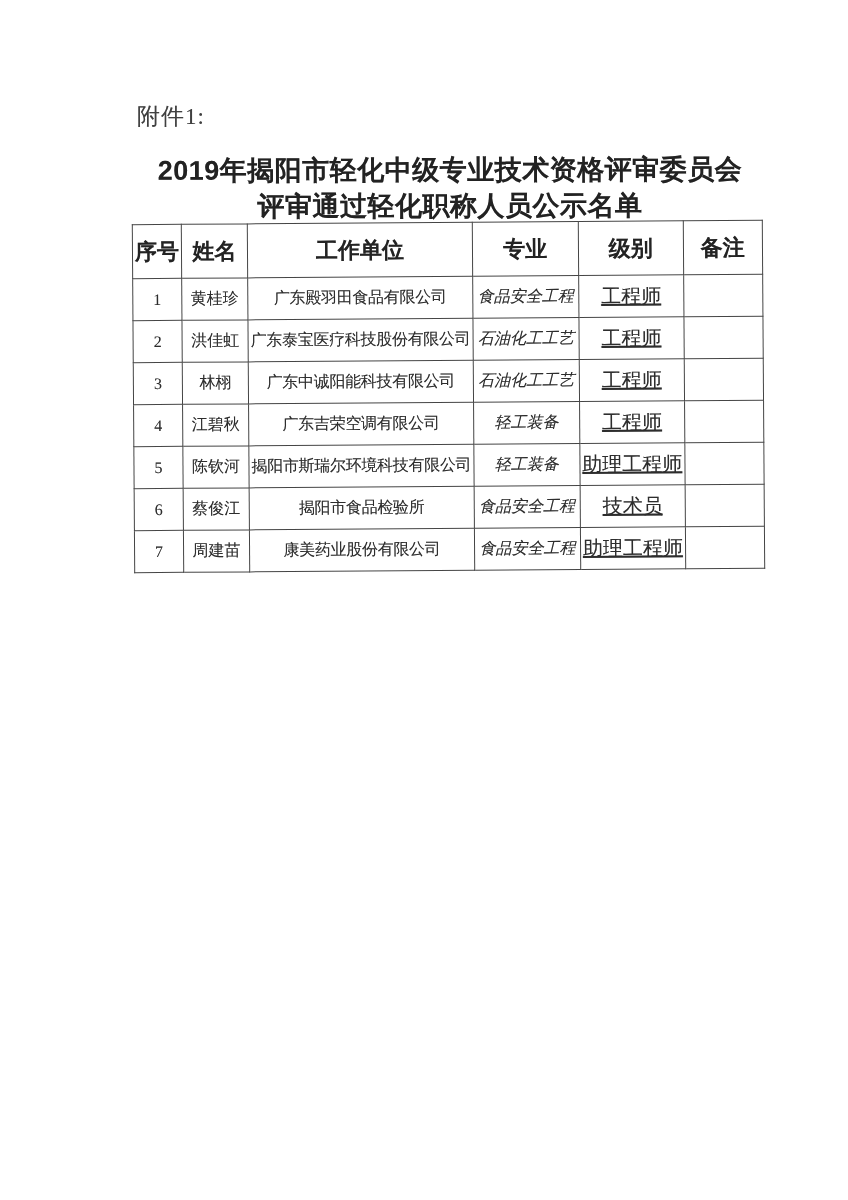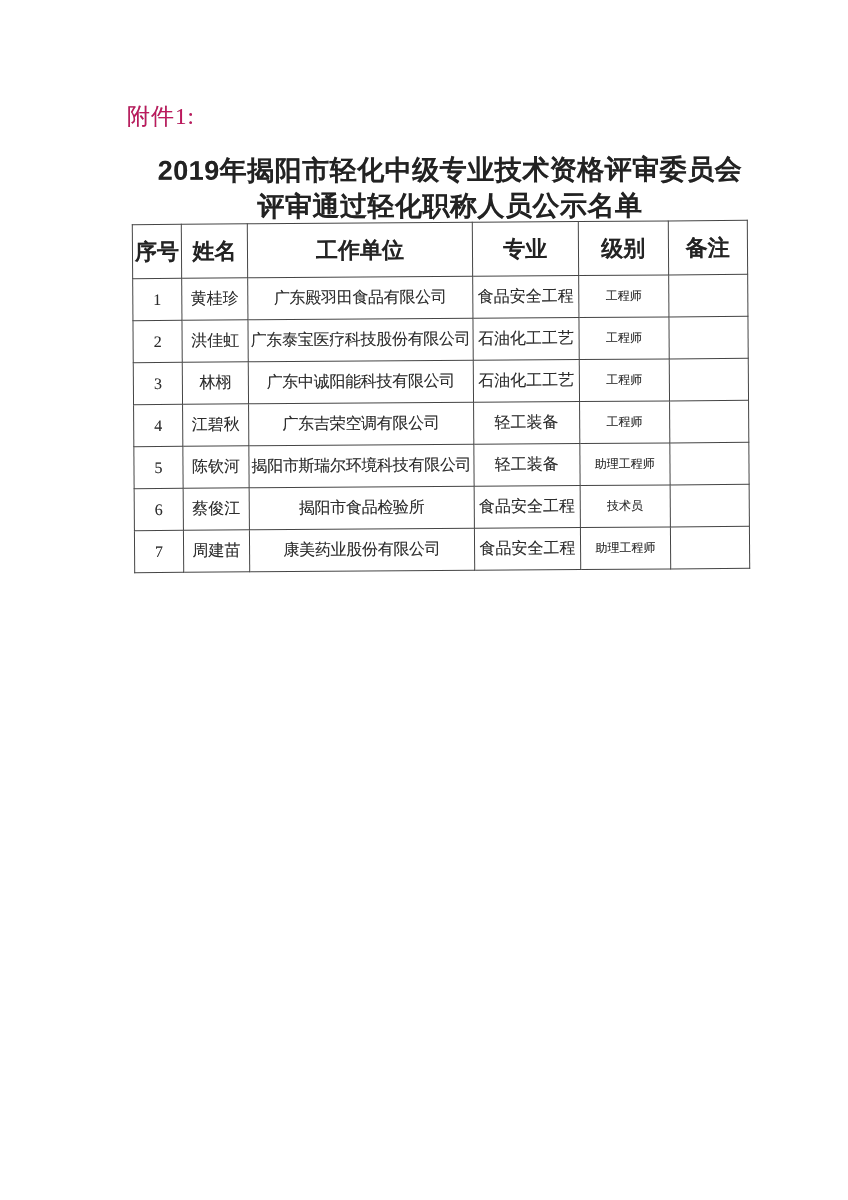"附件1:" .attachment-label { color: #be185d -> #404040; left: 127px -> 137px }
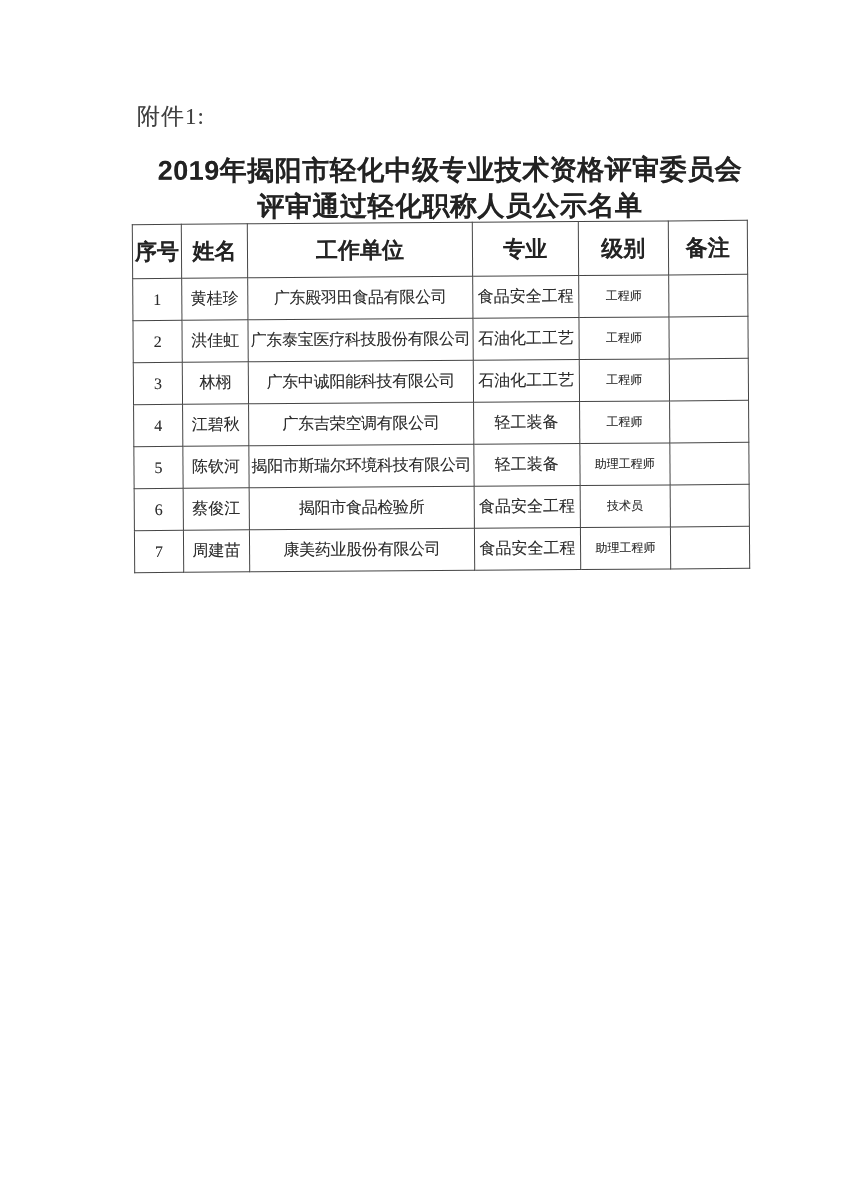"食品安全工程" table.personnel td:nth-child(4) { font-style: none -> italic }
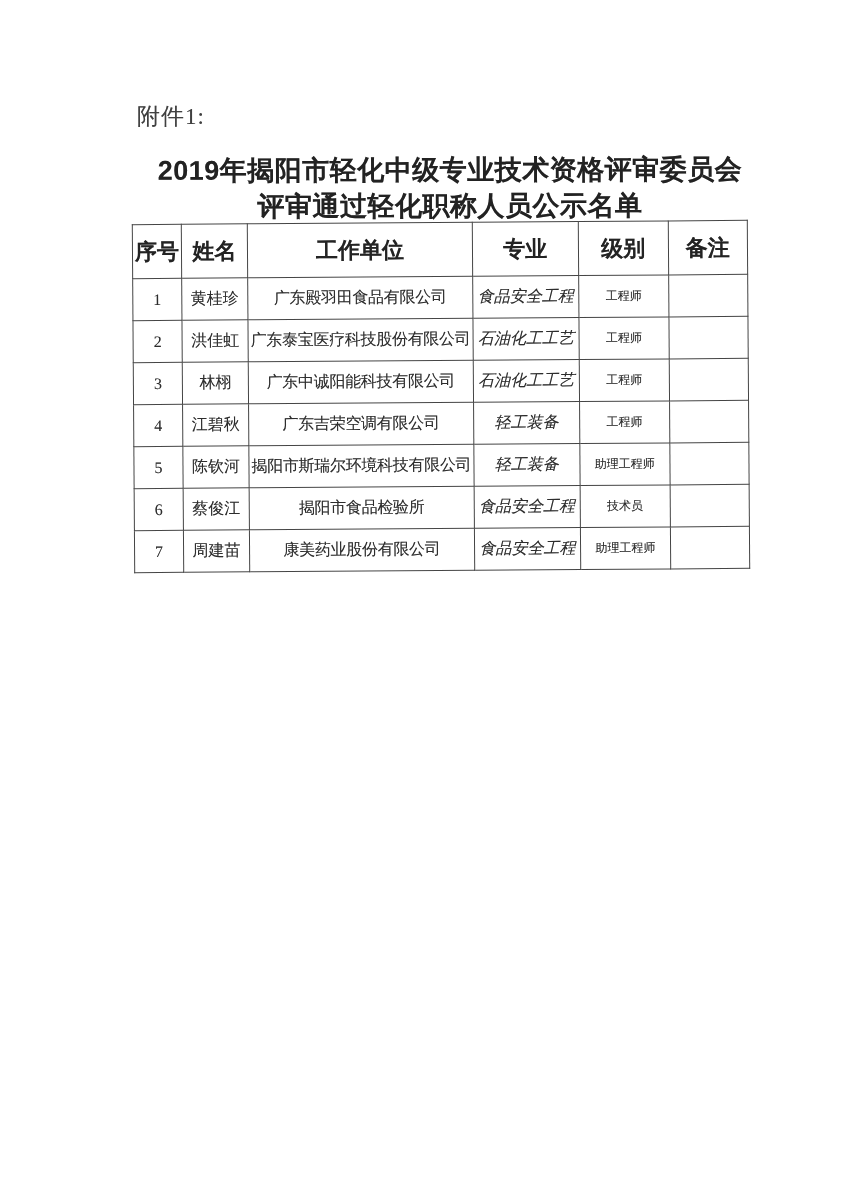"工程师" table.personnel td:nth-child(5) { font-size: 12px -> 20px; text-decoration: none -> underline }
